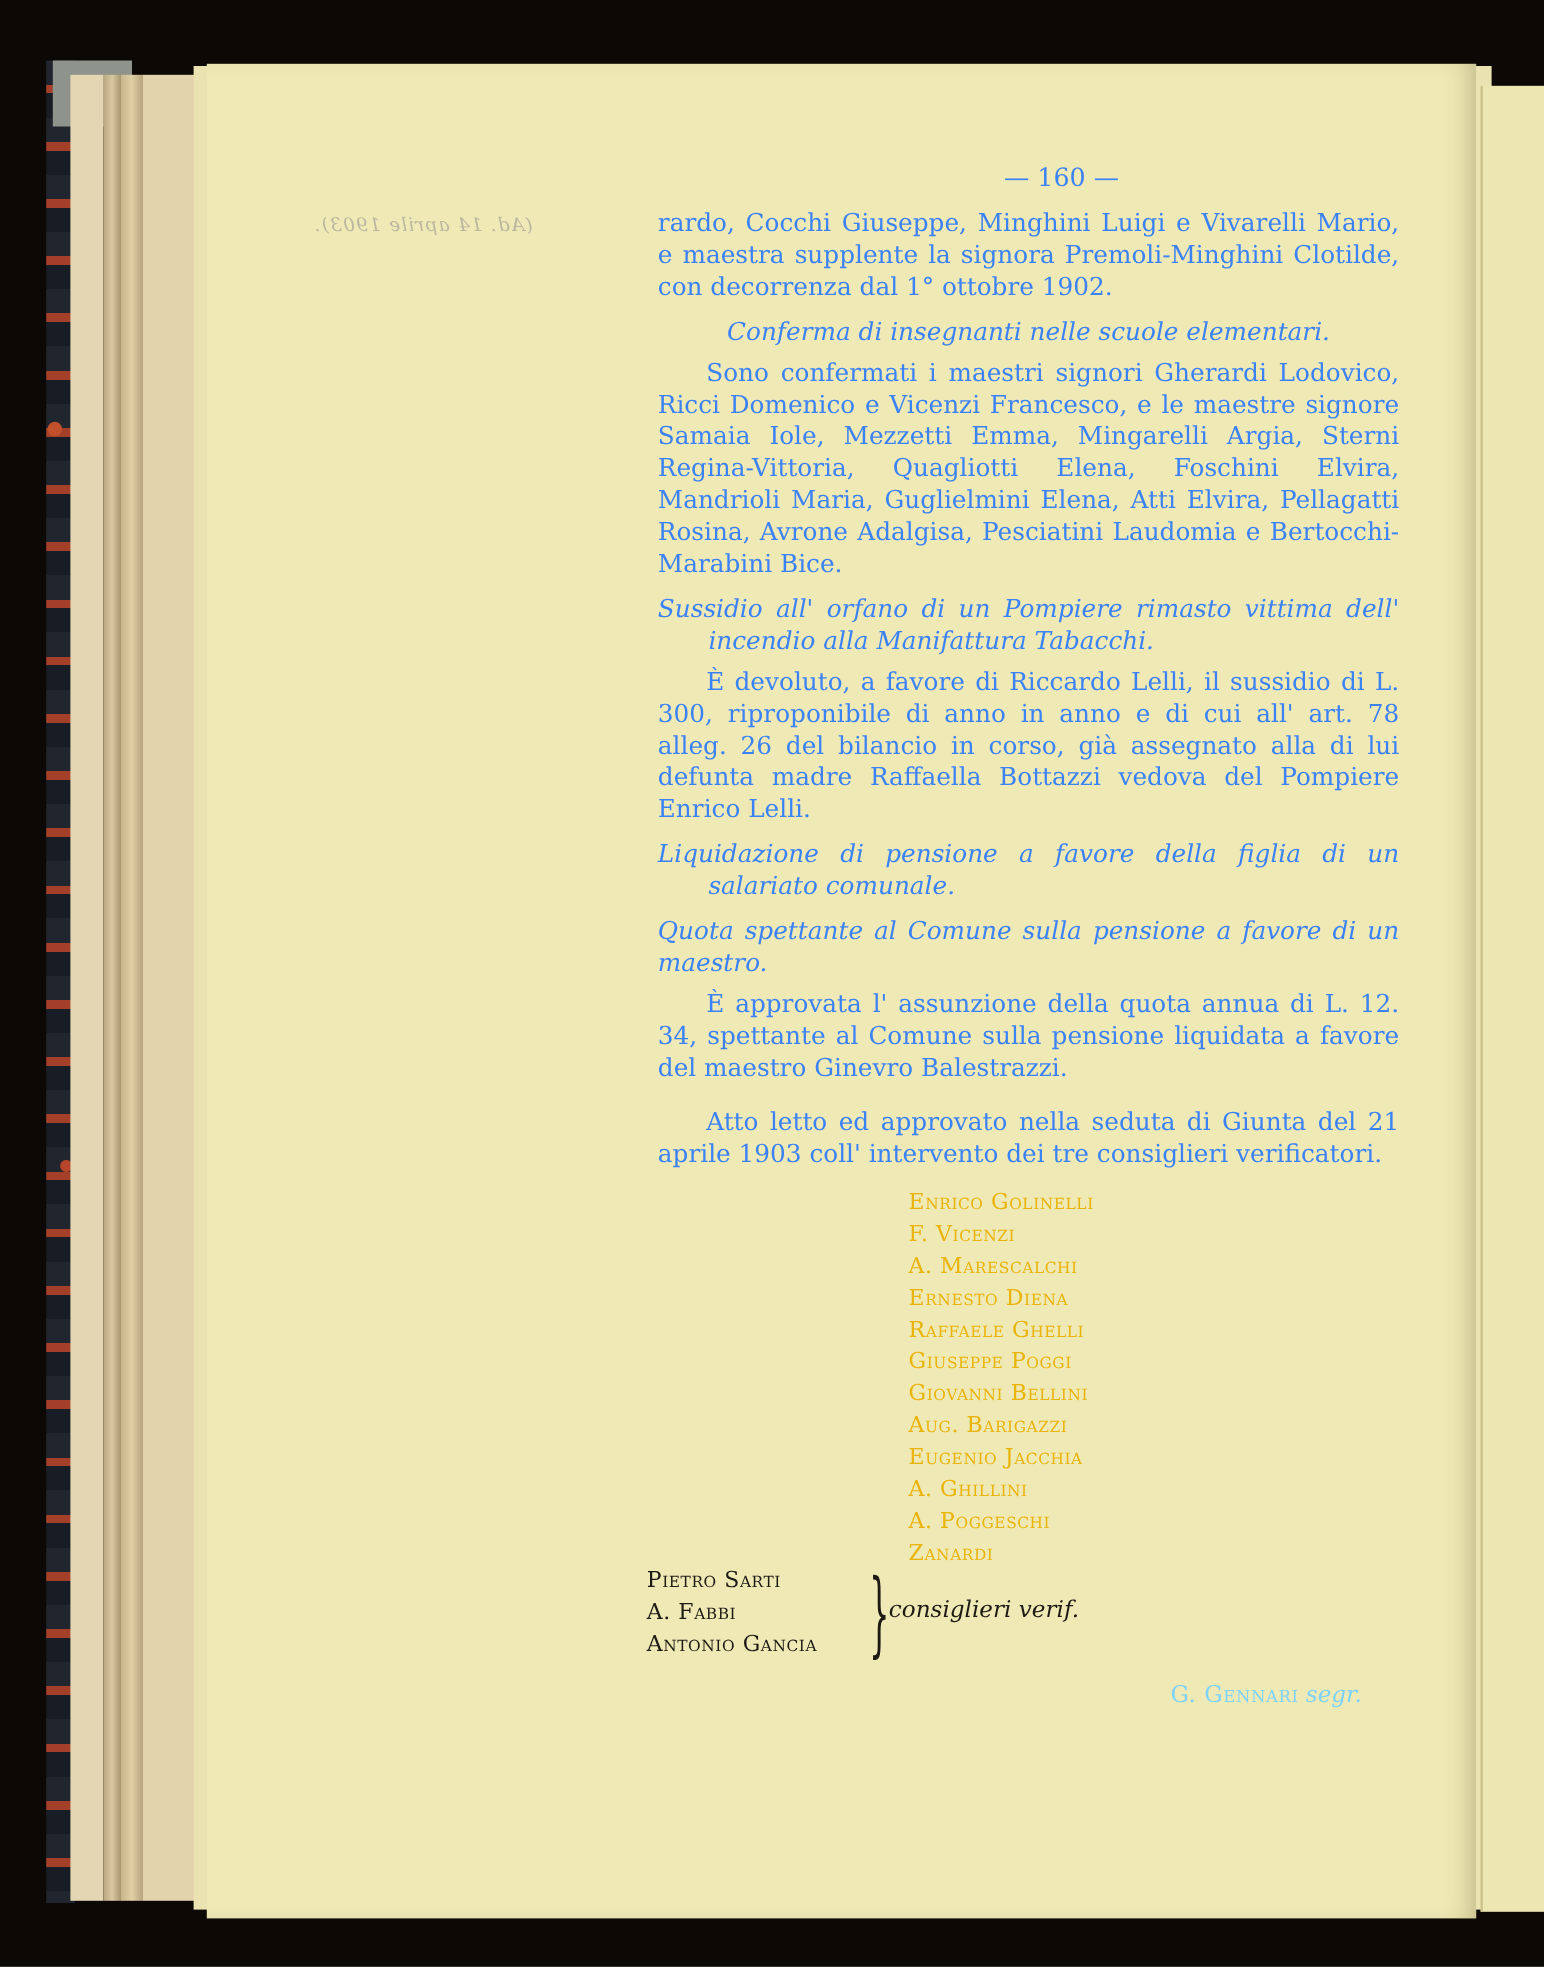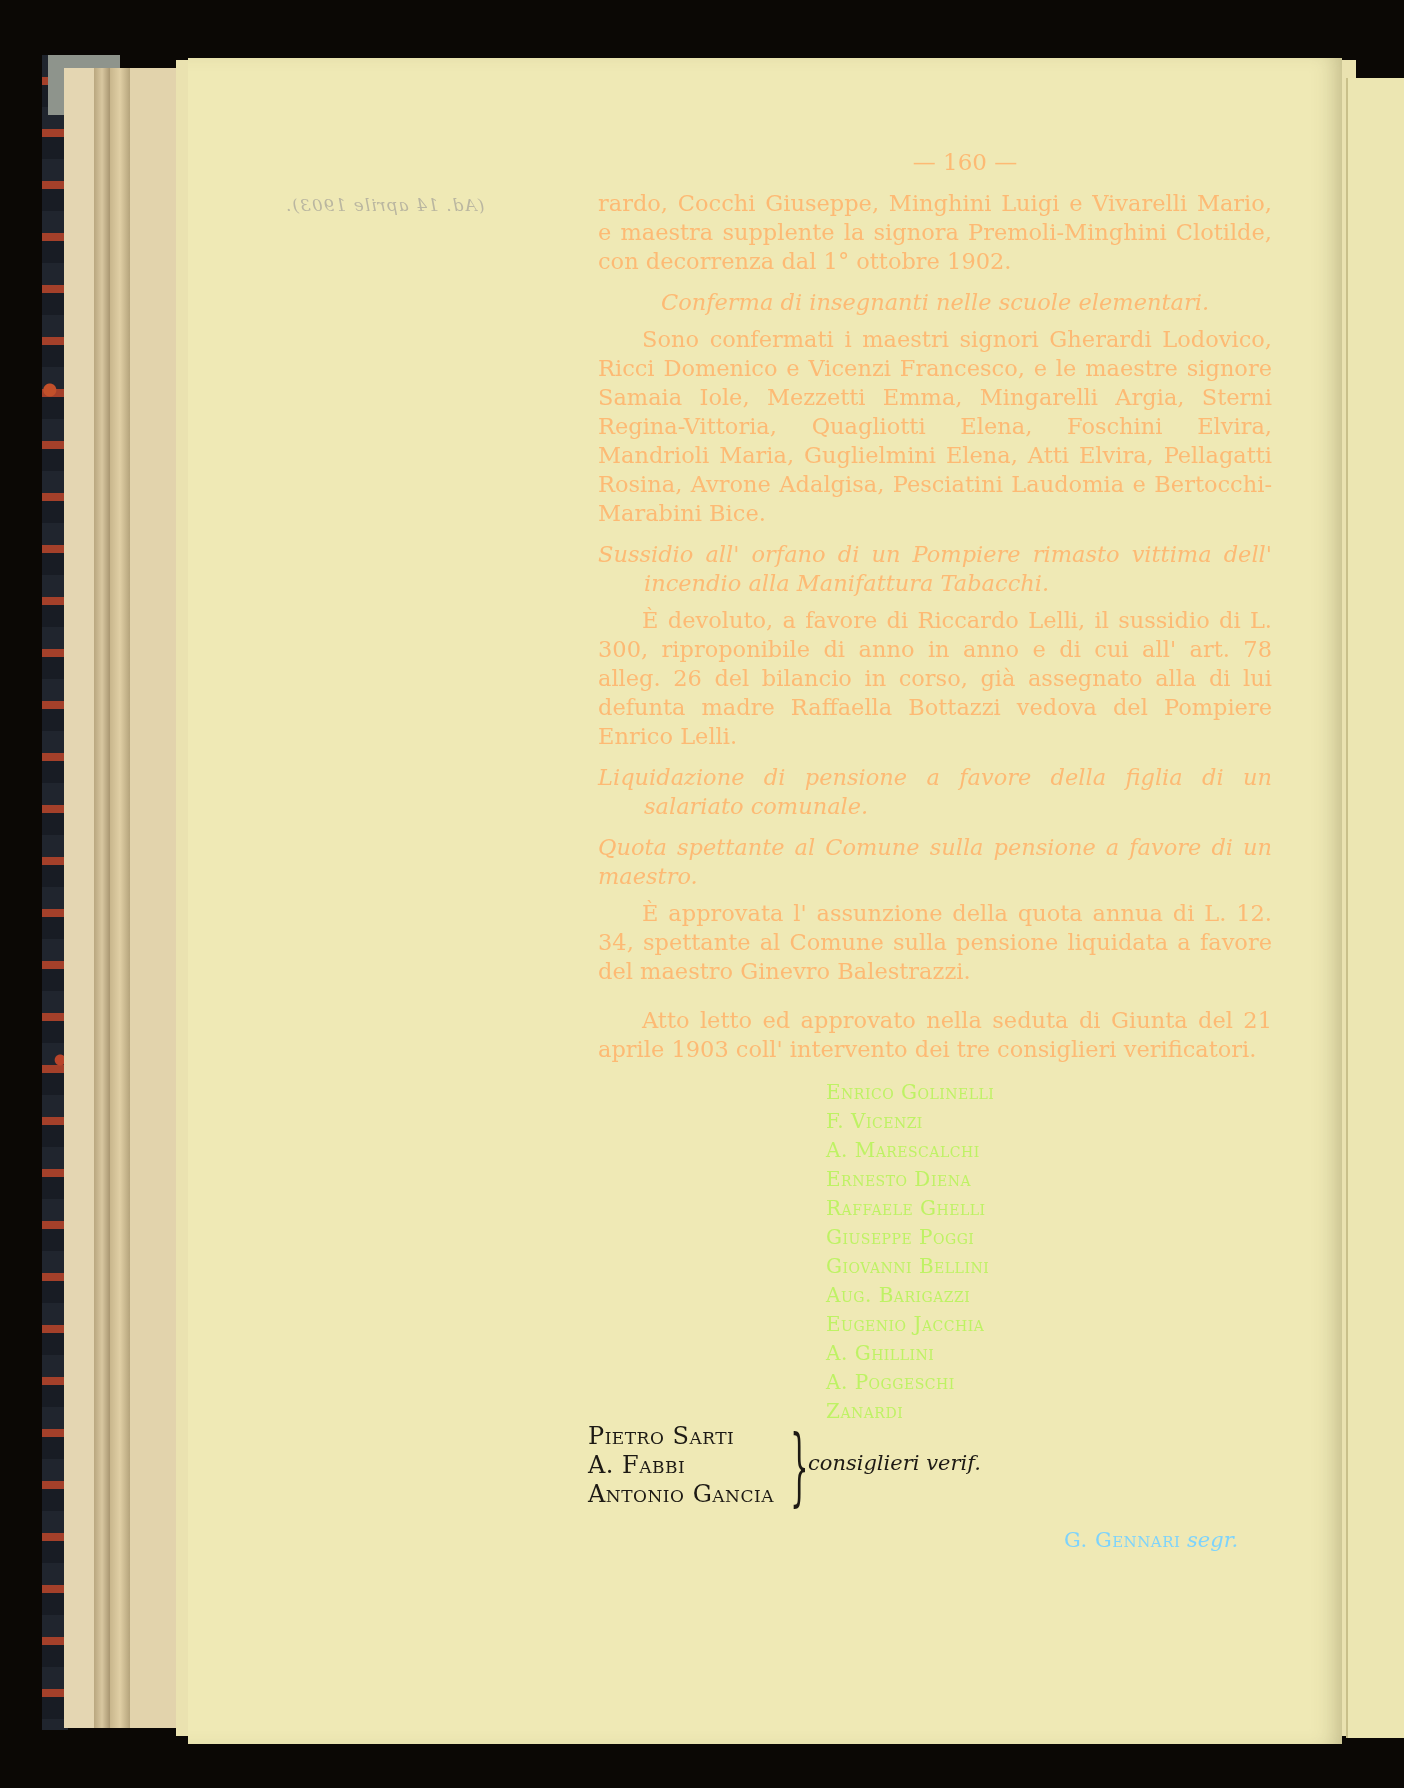"— 160 —" .text { color: #fdba74 -> #3b82f6 }
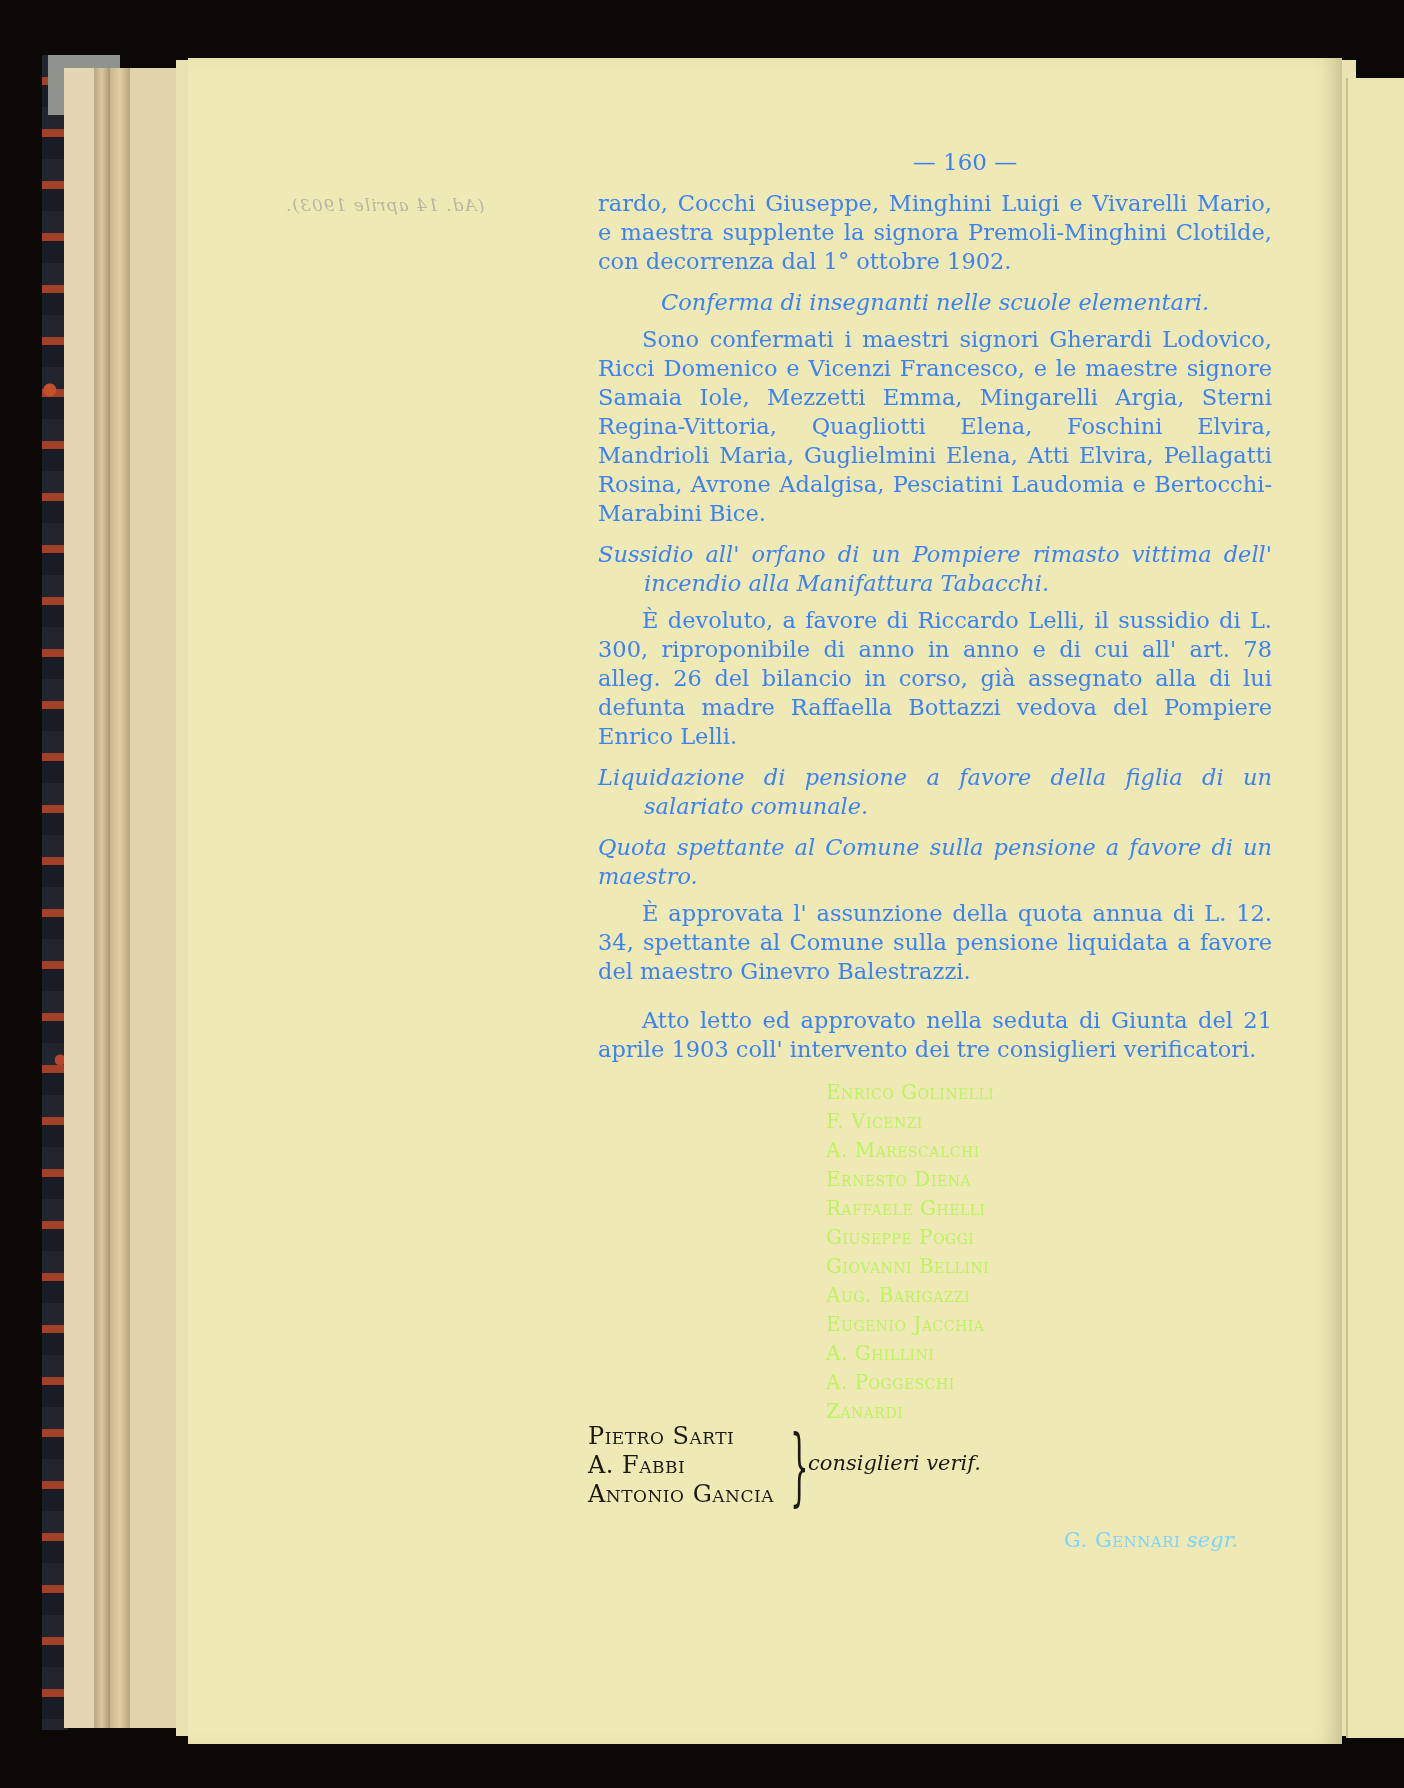"Enrico Golinelli" .signatories { color: #bef264 -> #eab308 }
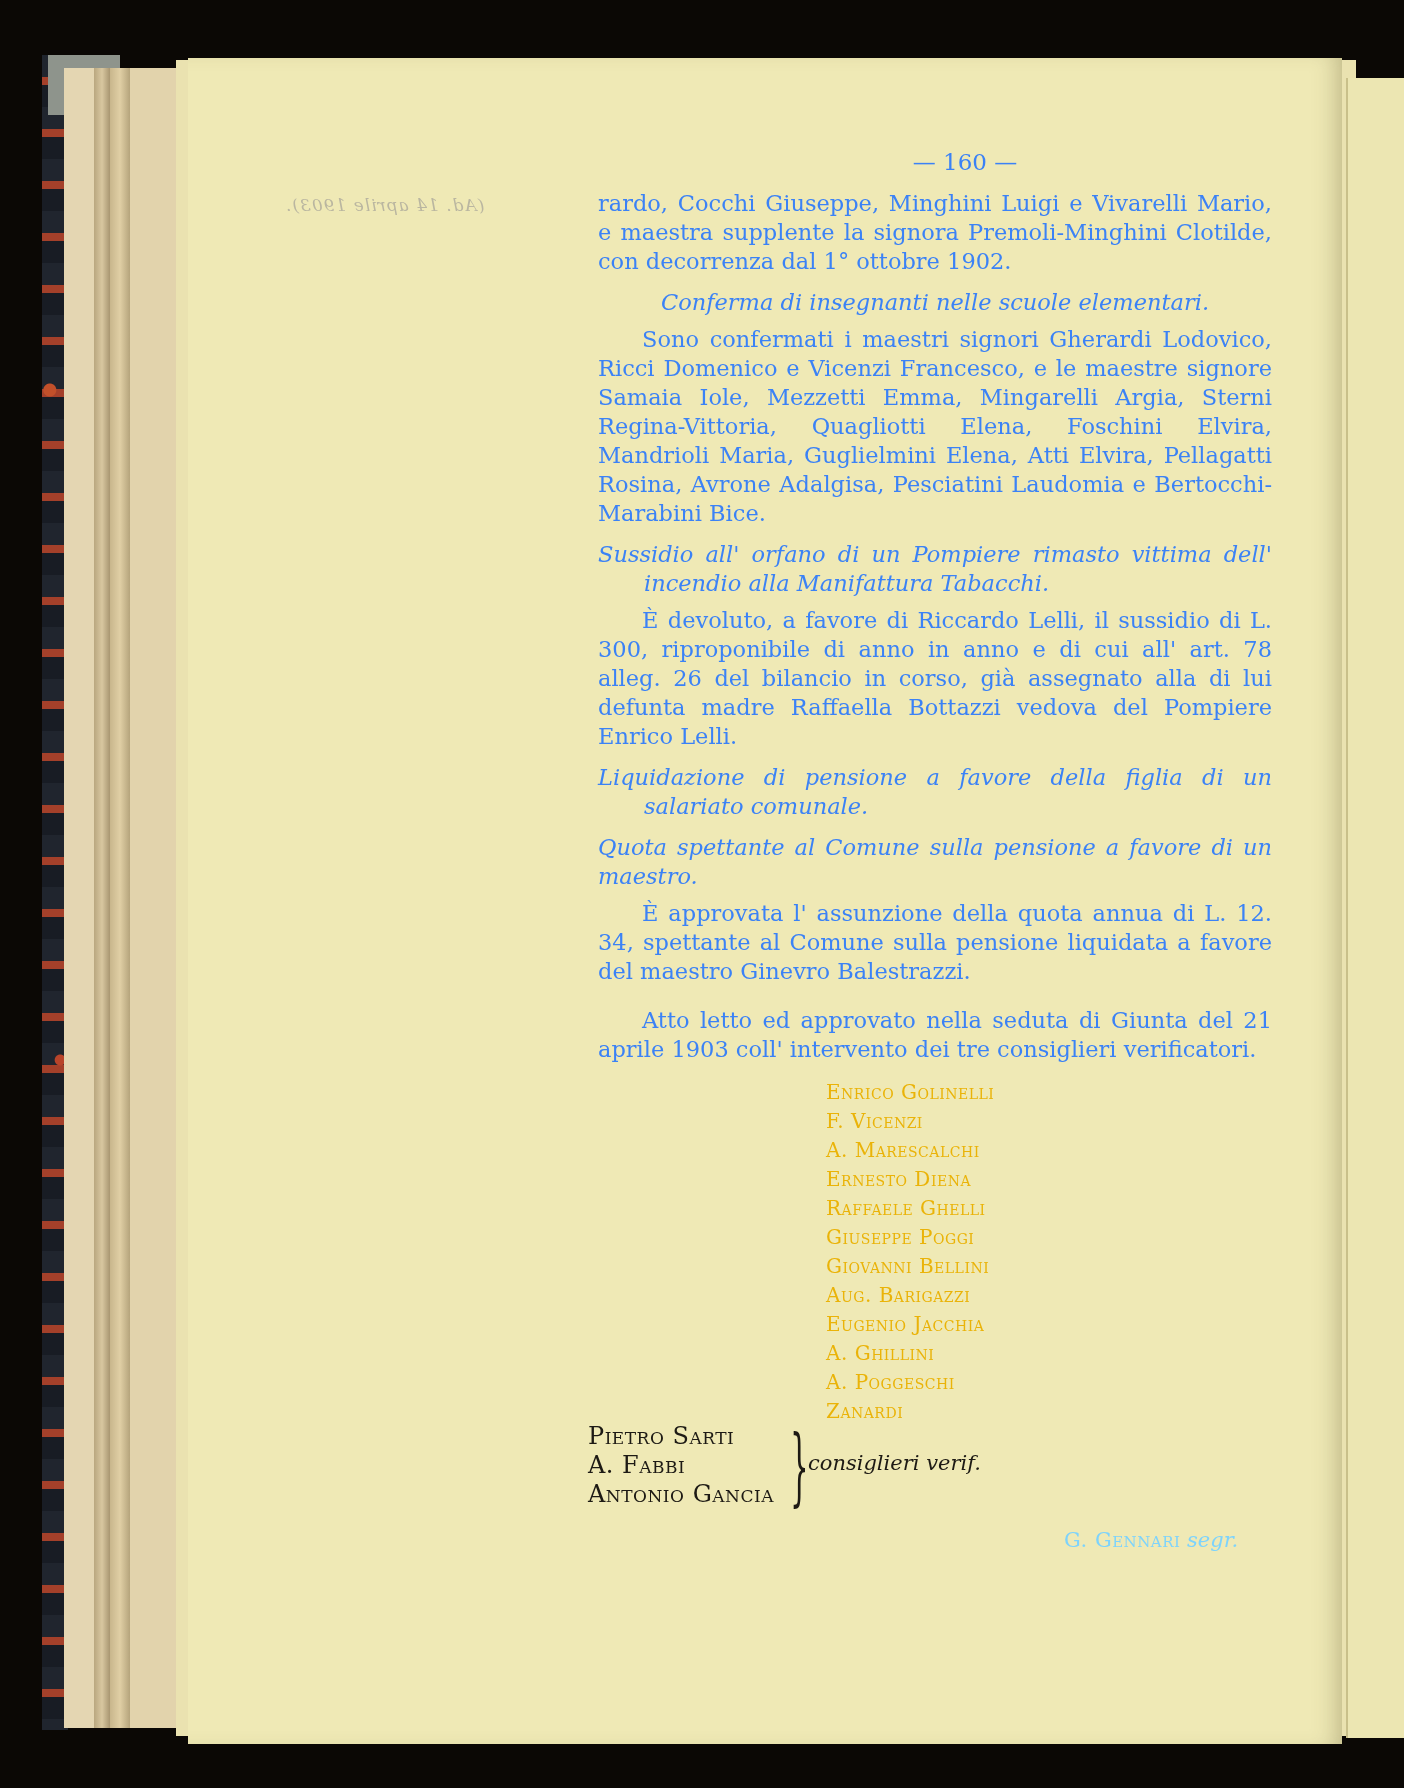"Pietro Sarti" .verifiers { font-size: 24px -> 20px }
